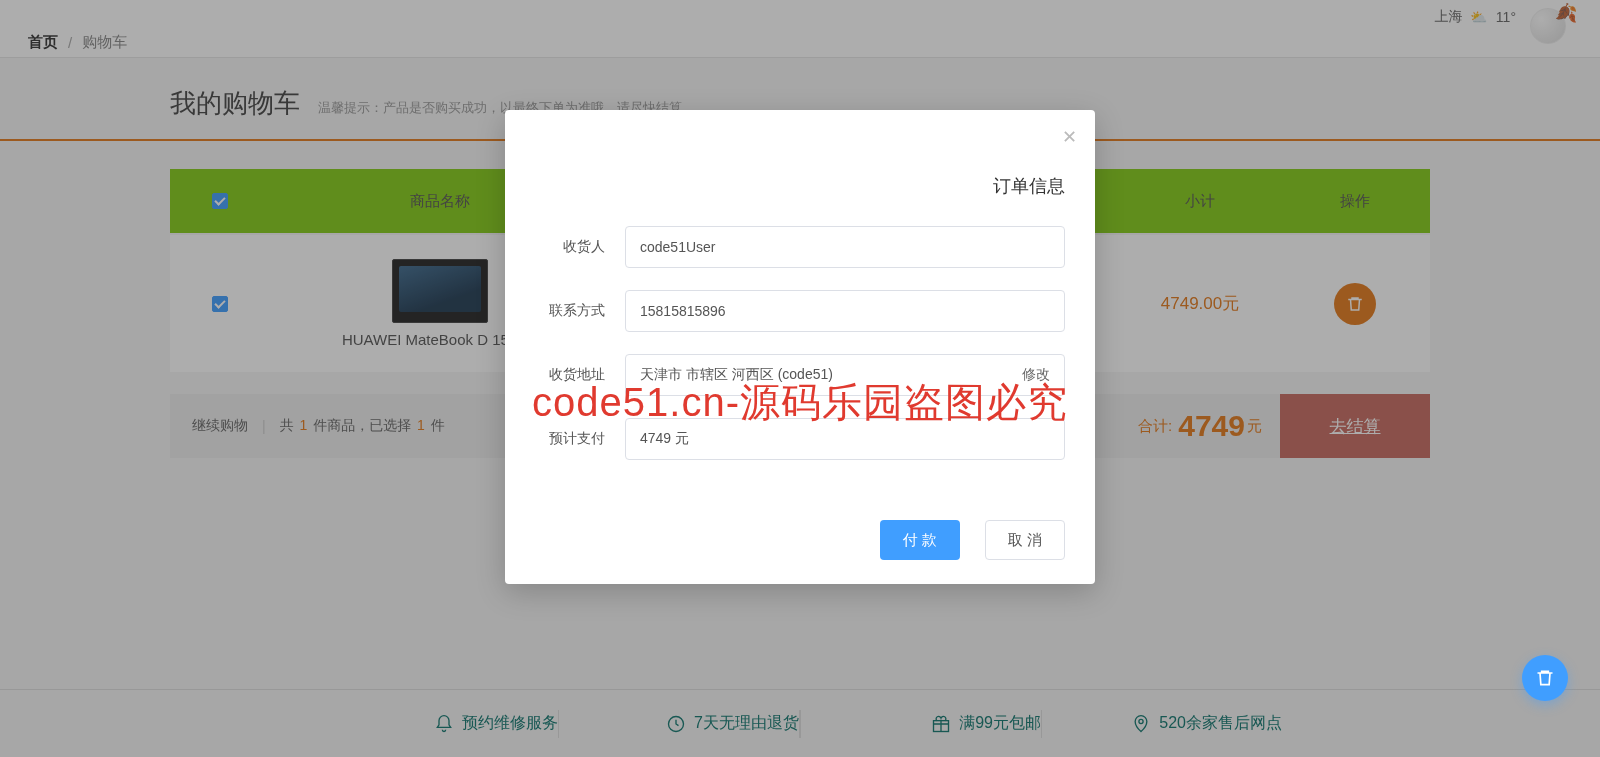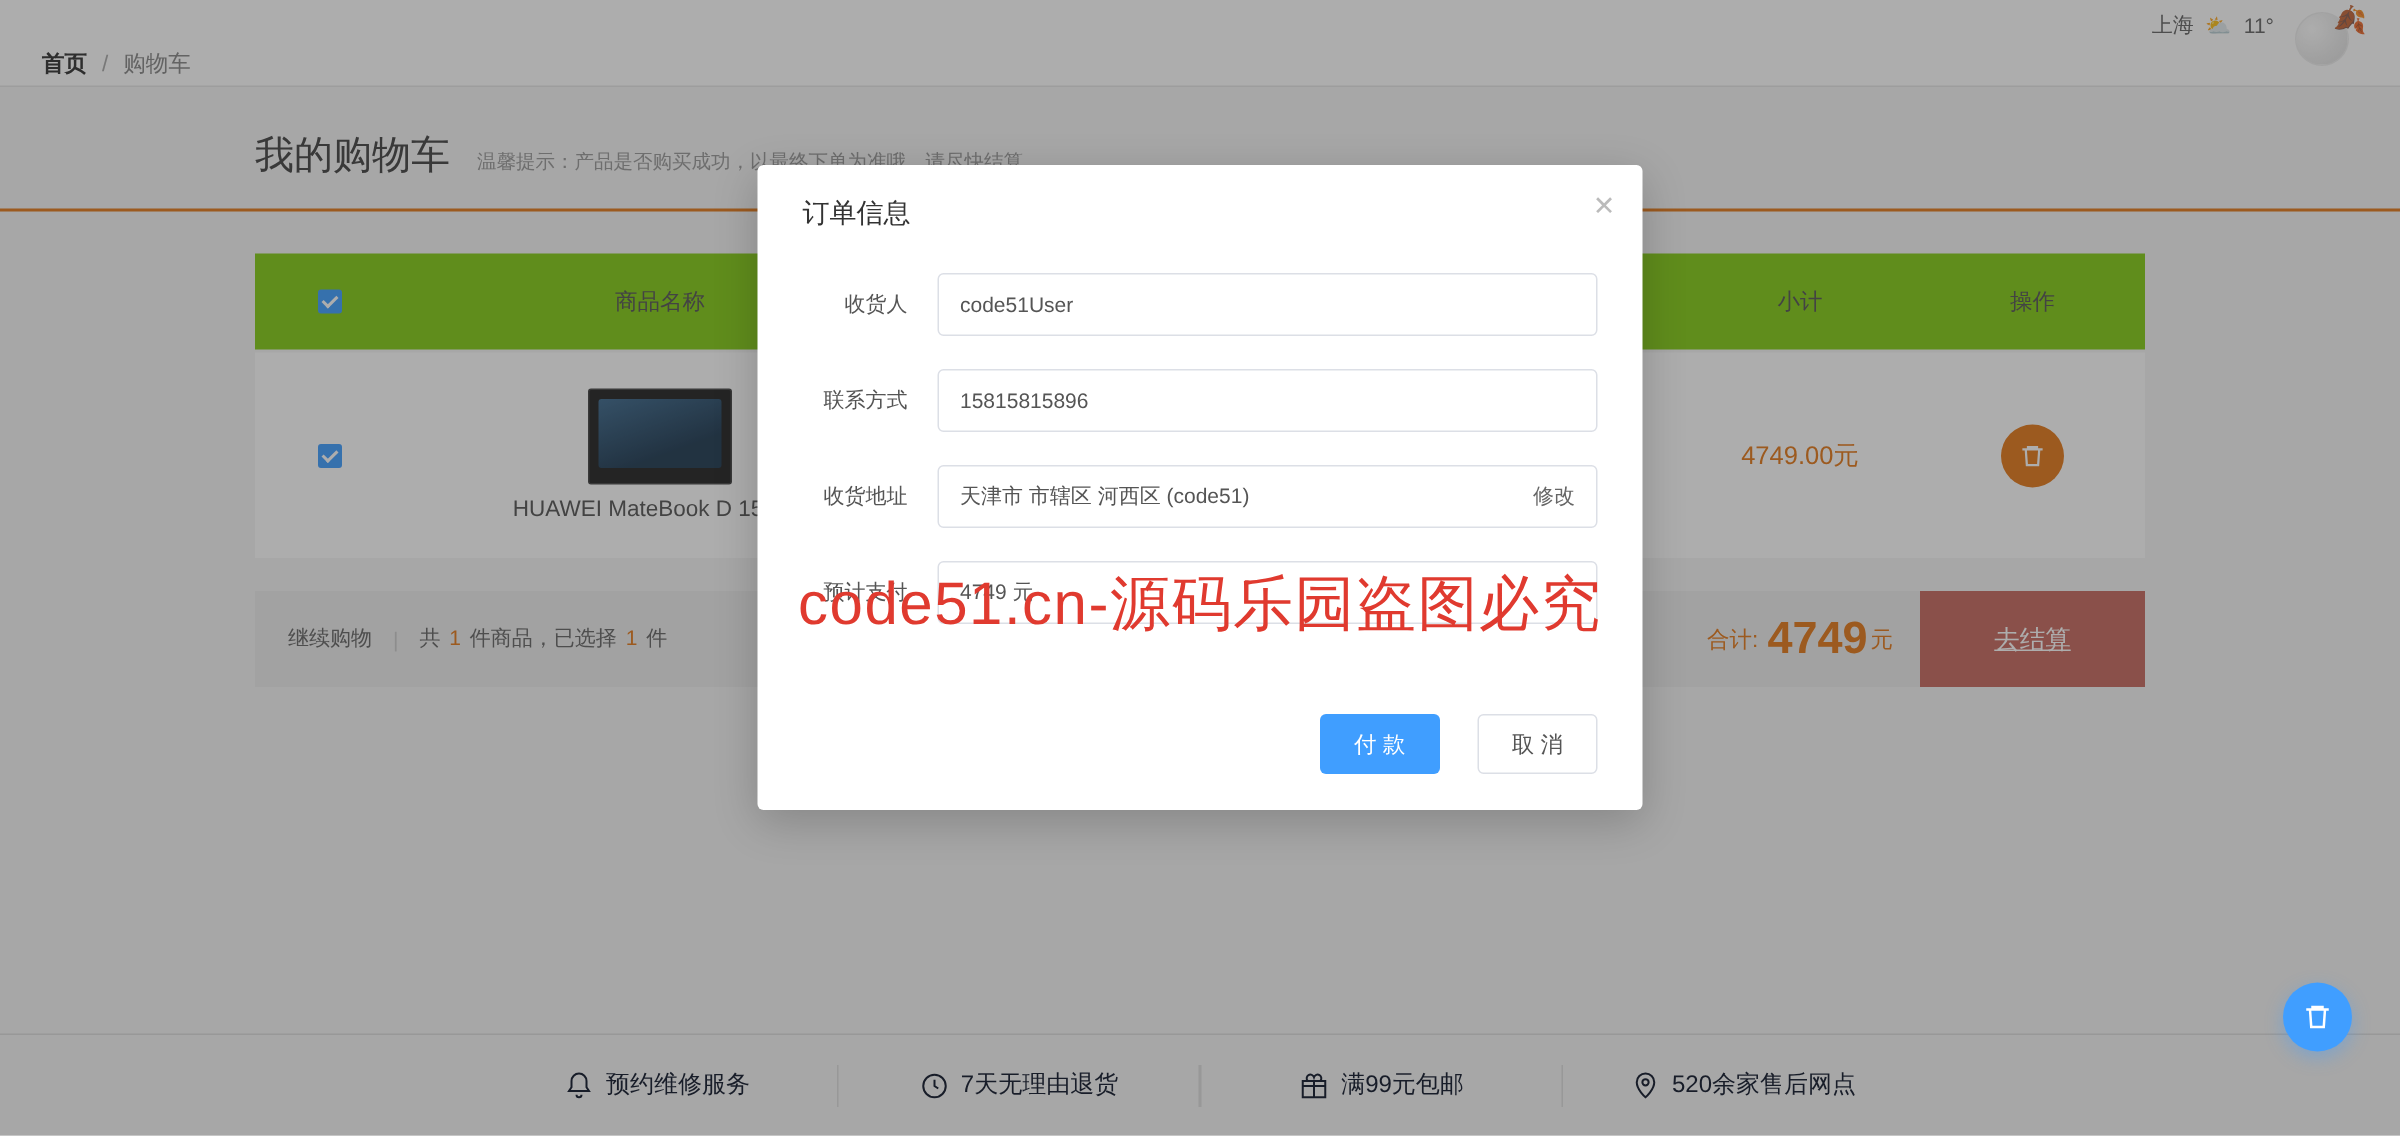"订单信息" .modal-title { margin-top: none -> 44px; text-align: left -> right }
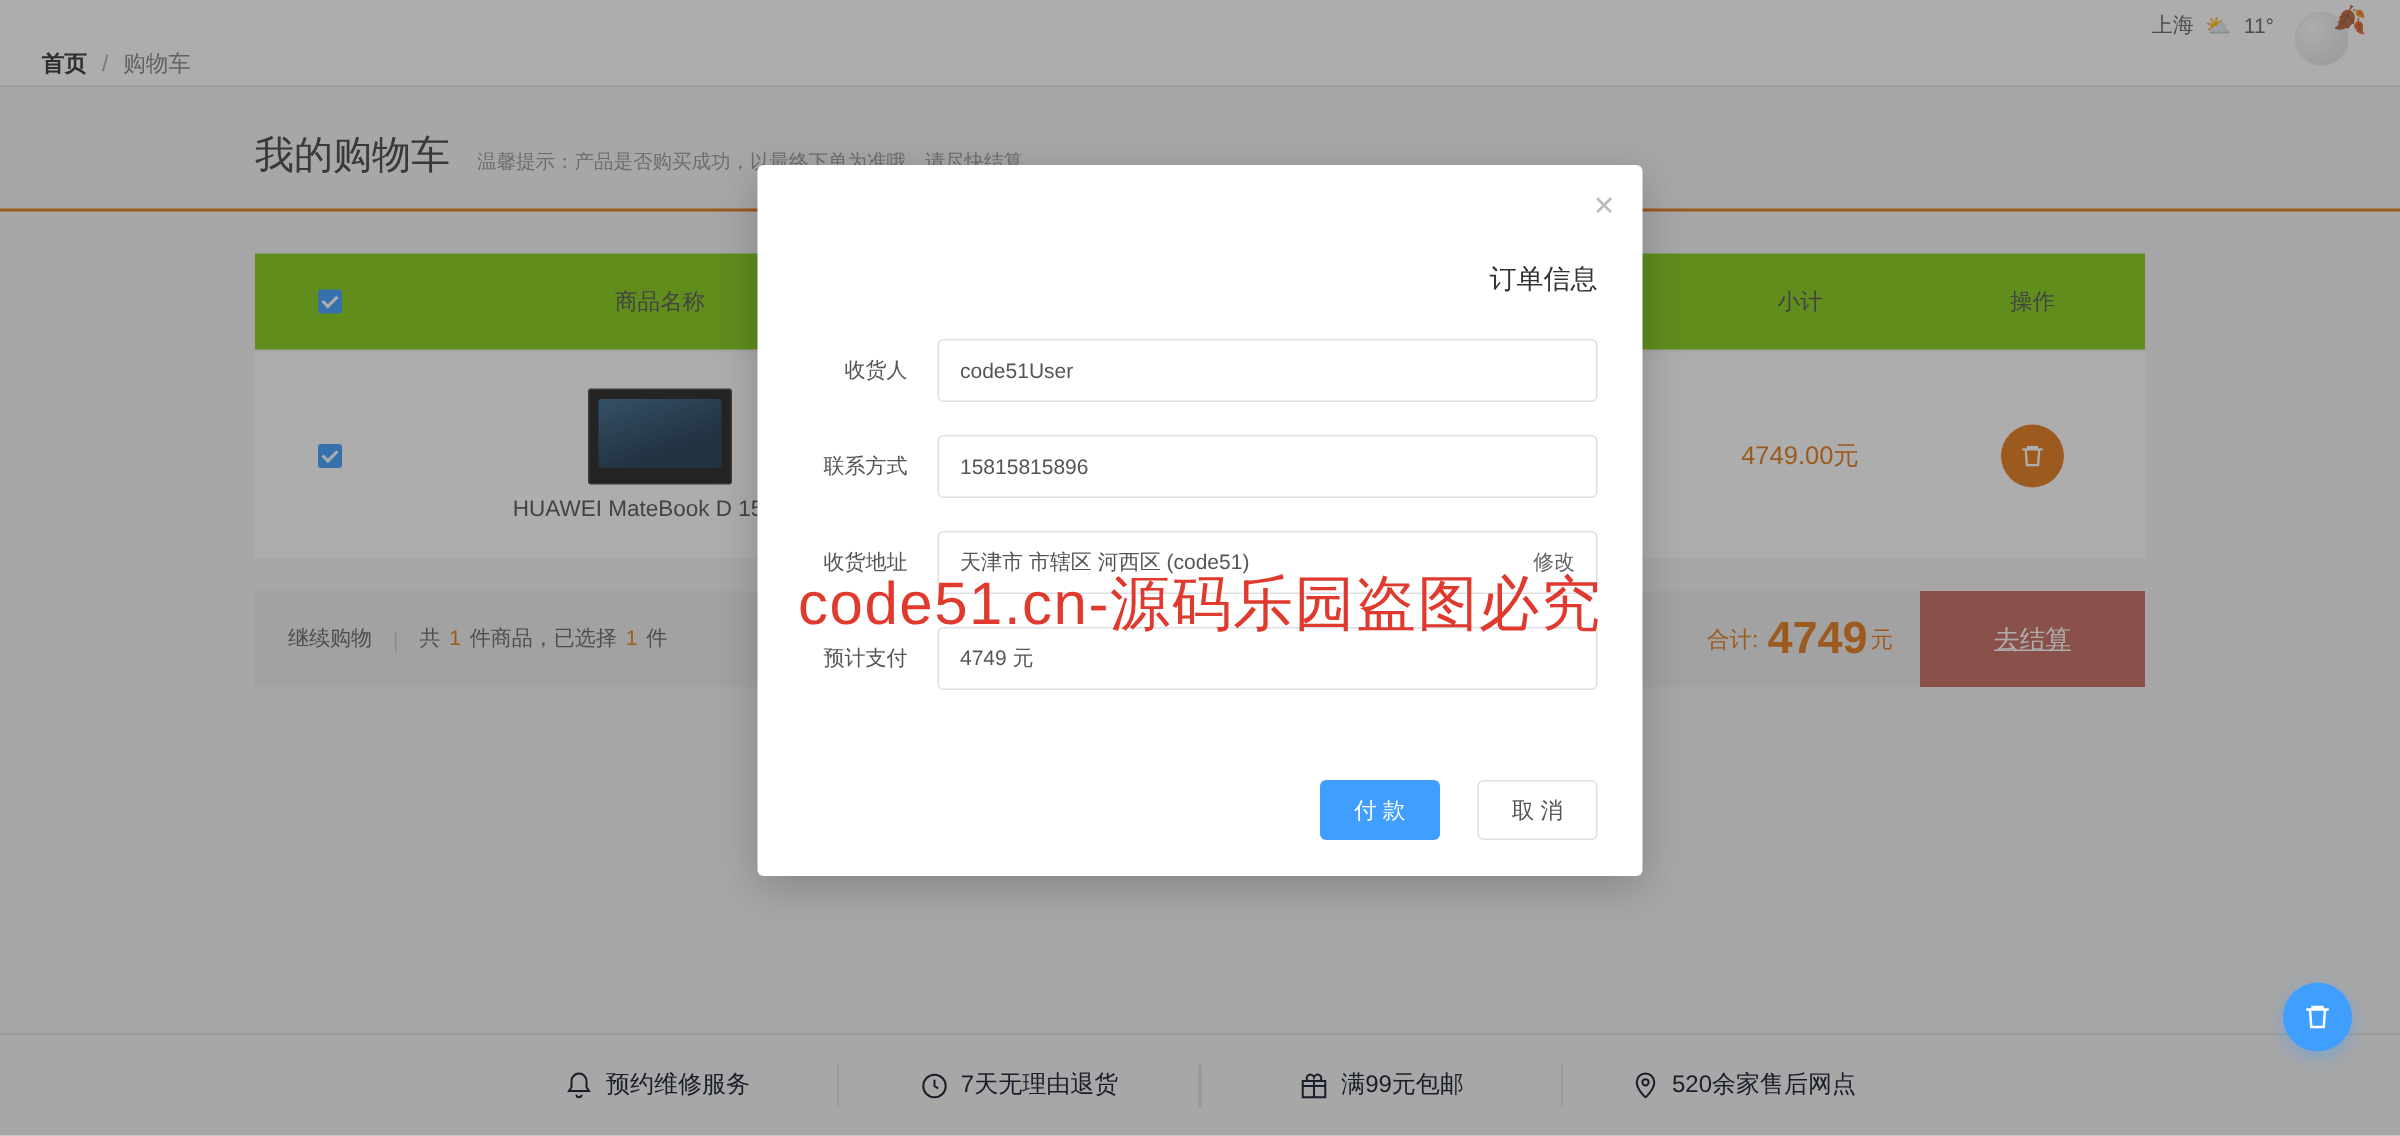"预约维修服务" .feature { color: #0f172a -> #0f766e; justify-content: center -> flex-end }
